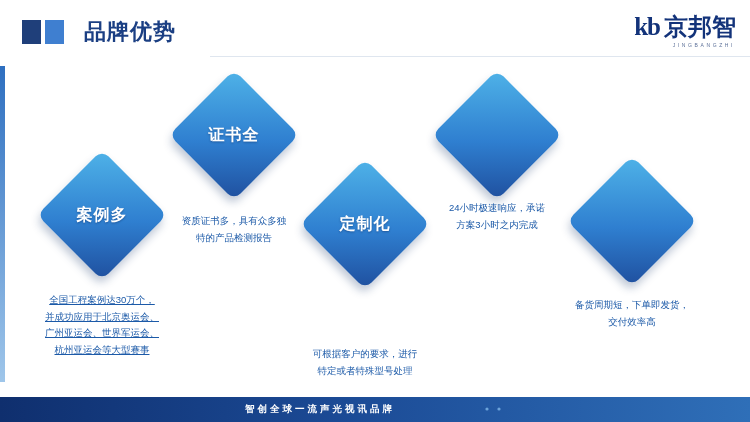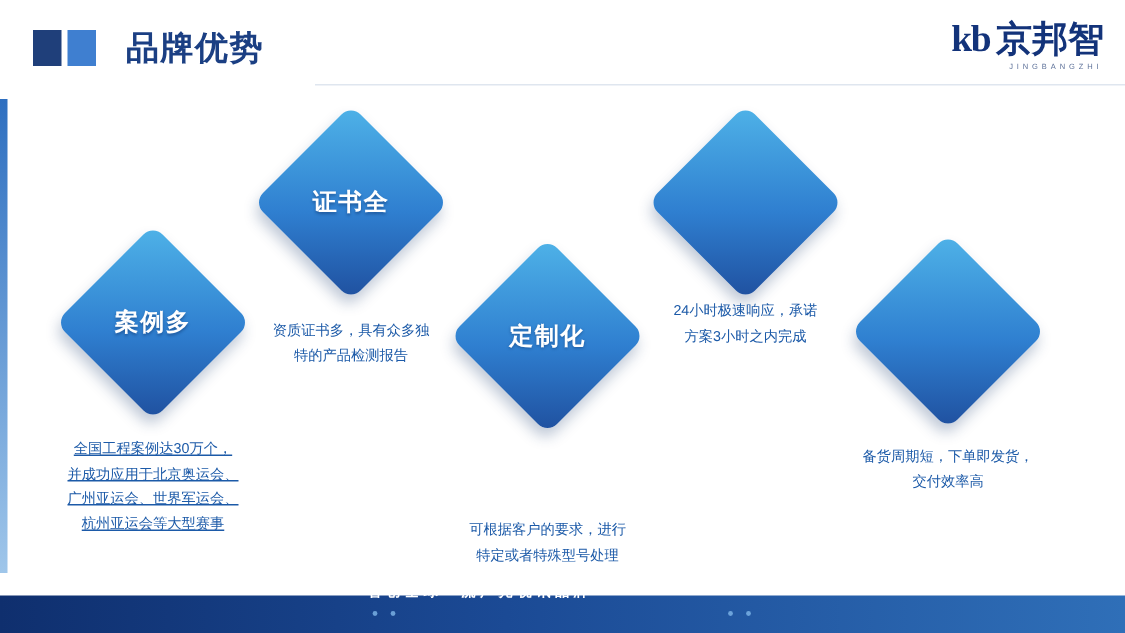"智创全球一流声光视讯品牌" .footer-text { bottom: 15px -> 0 }
